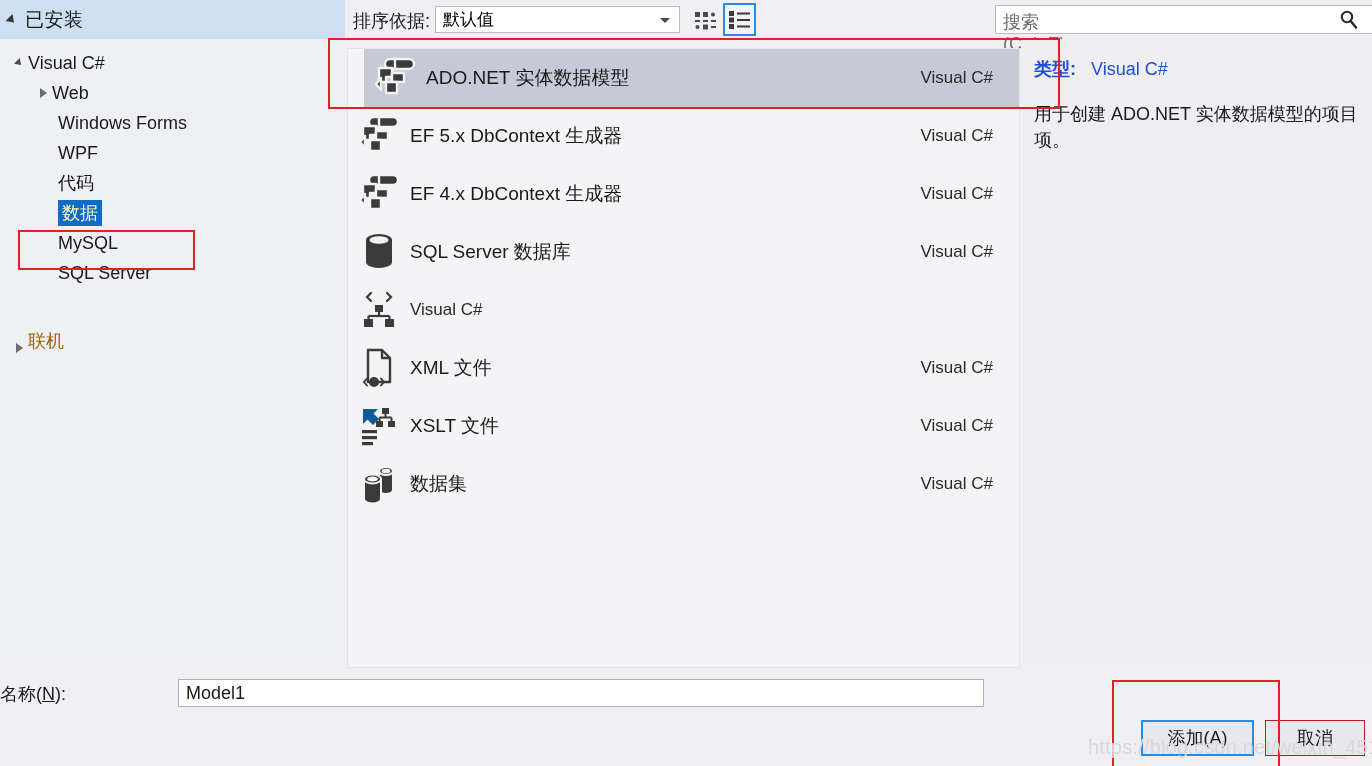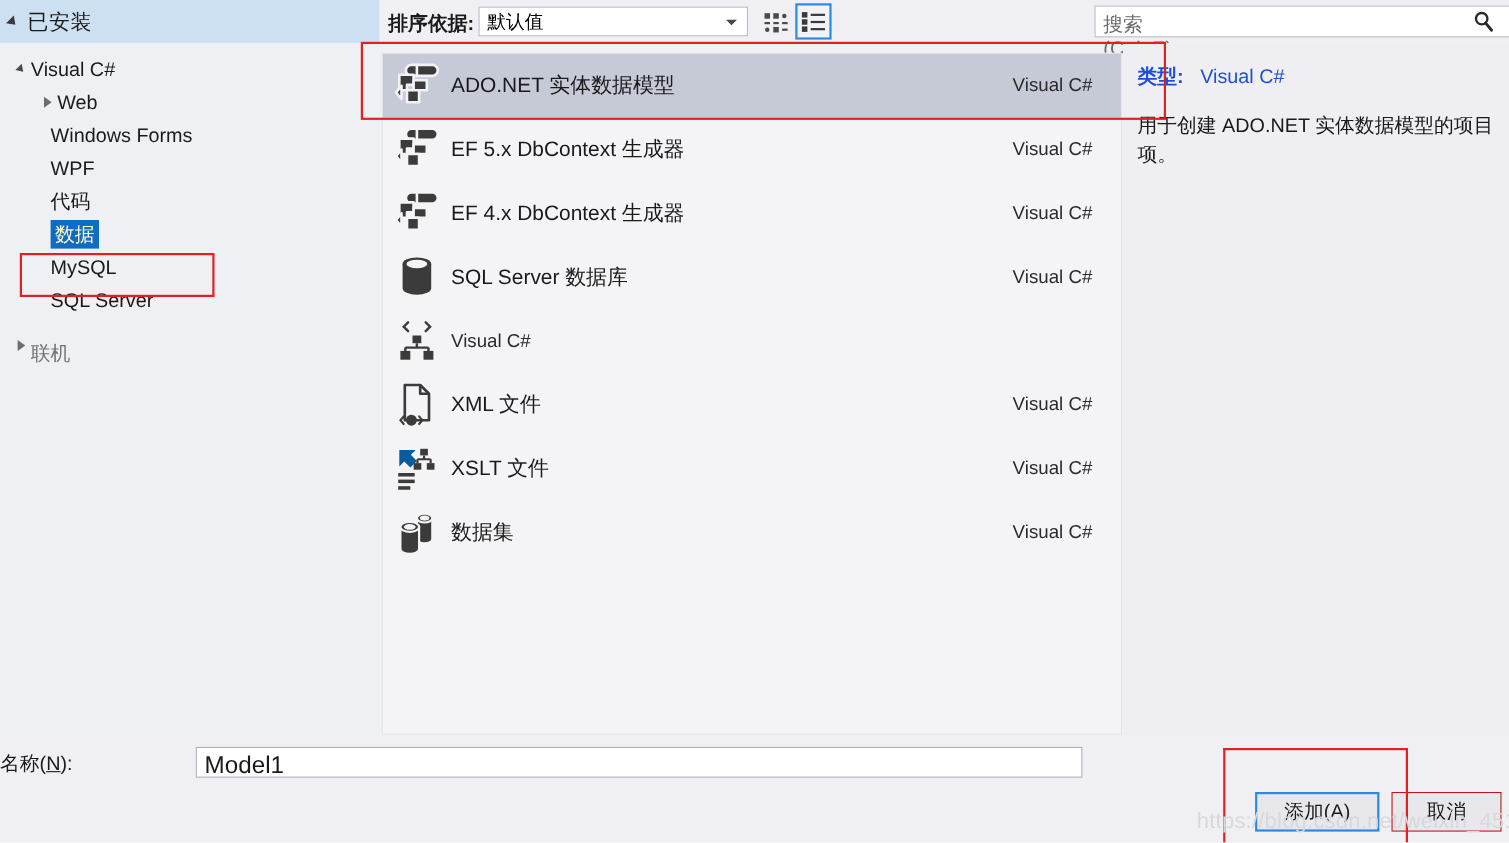"排序依据:" .sort-label { font-weight: bold -> none }
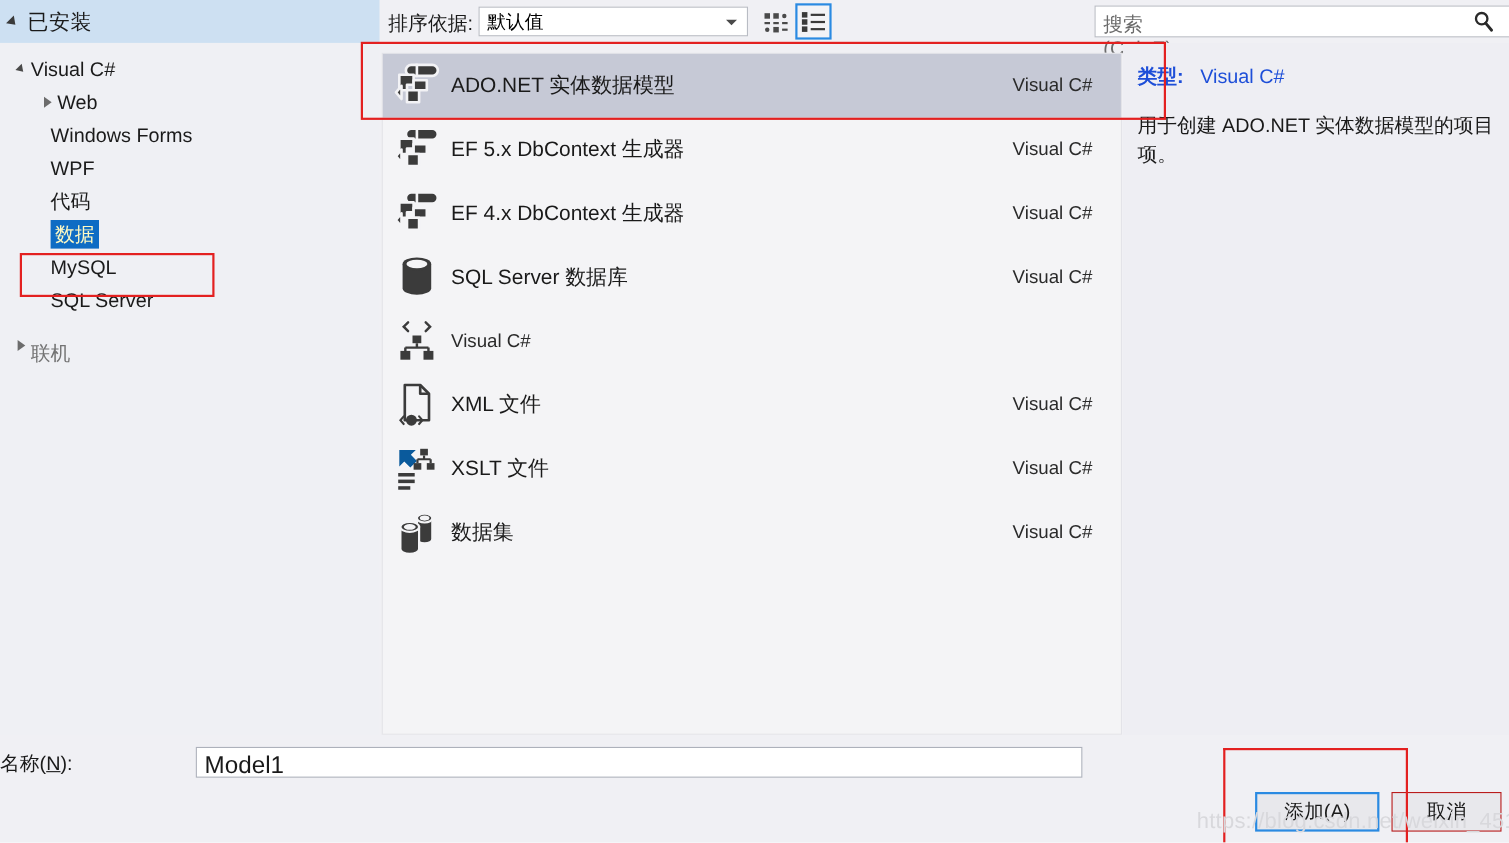"ADO.NET 实体数据模型" .tpl-row.selected { margin-left: none -> 16px }
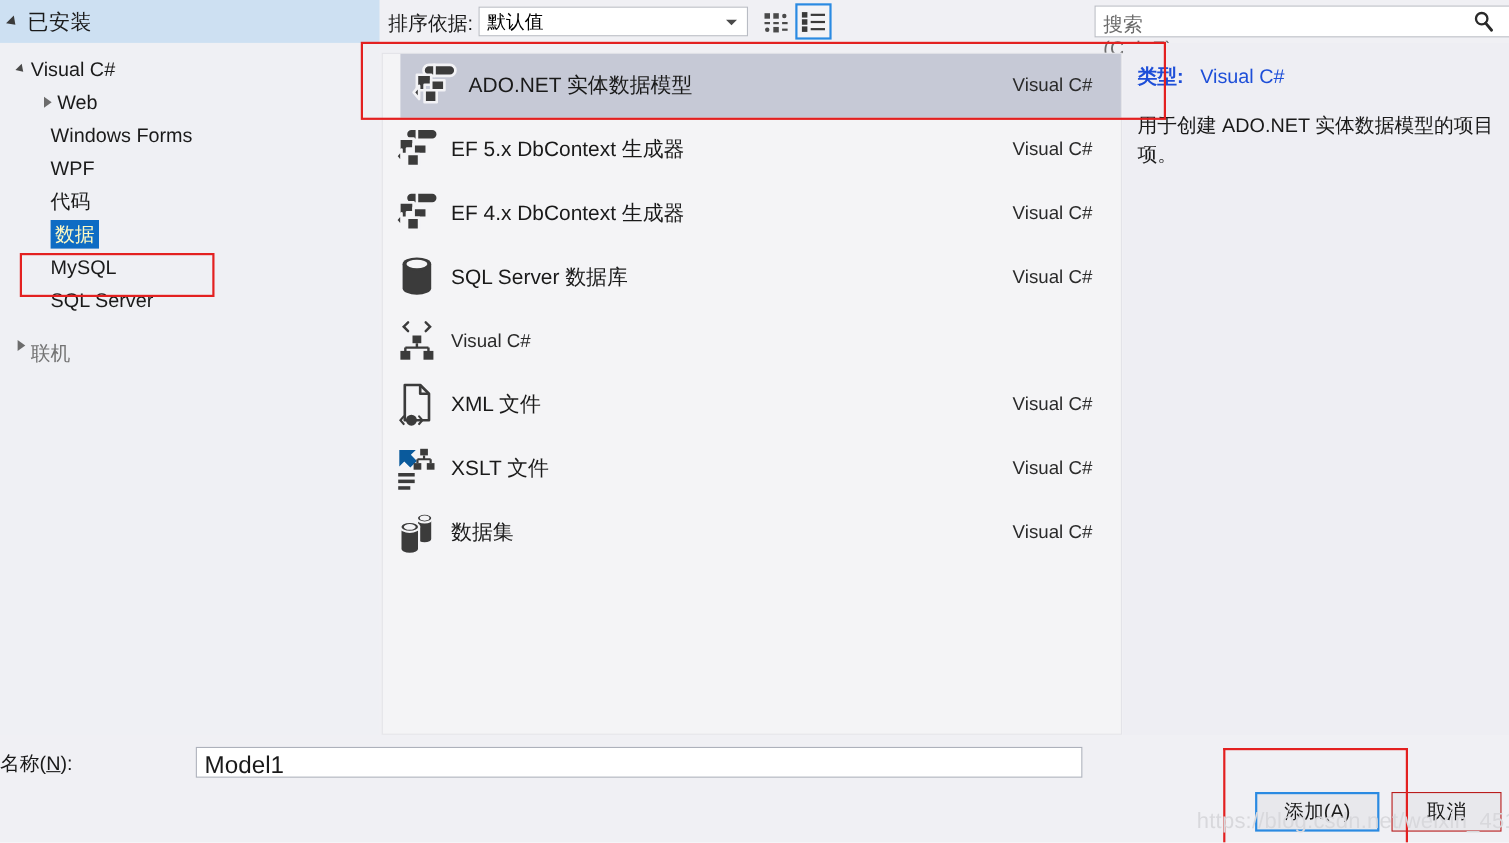"Windows Forms" .lvl2-noarrow { padding-left: 46px -> 58px }
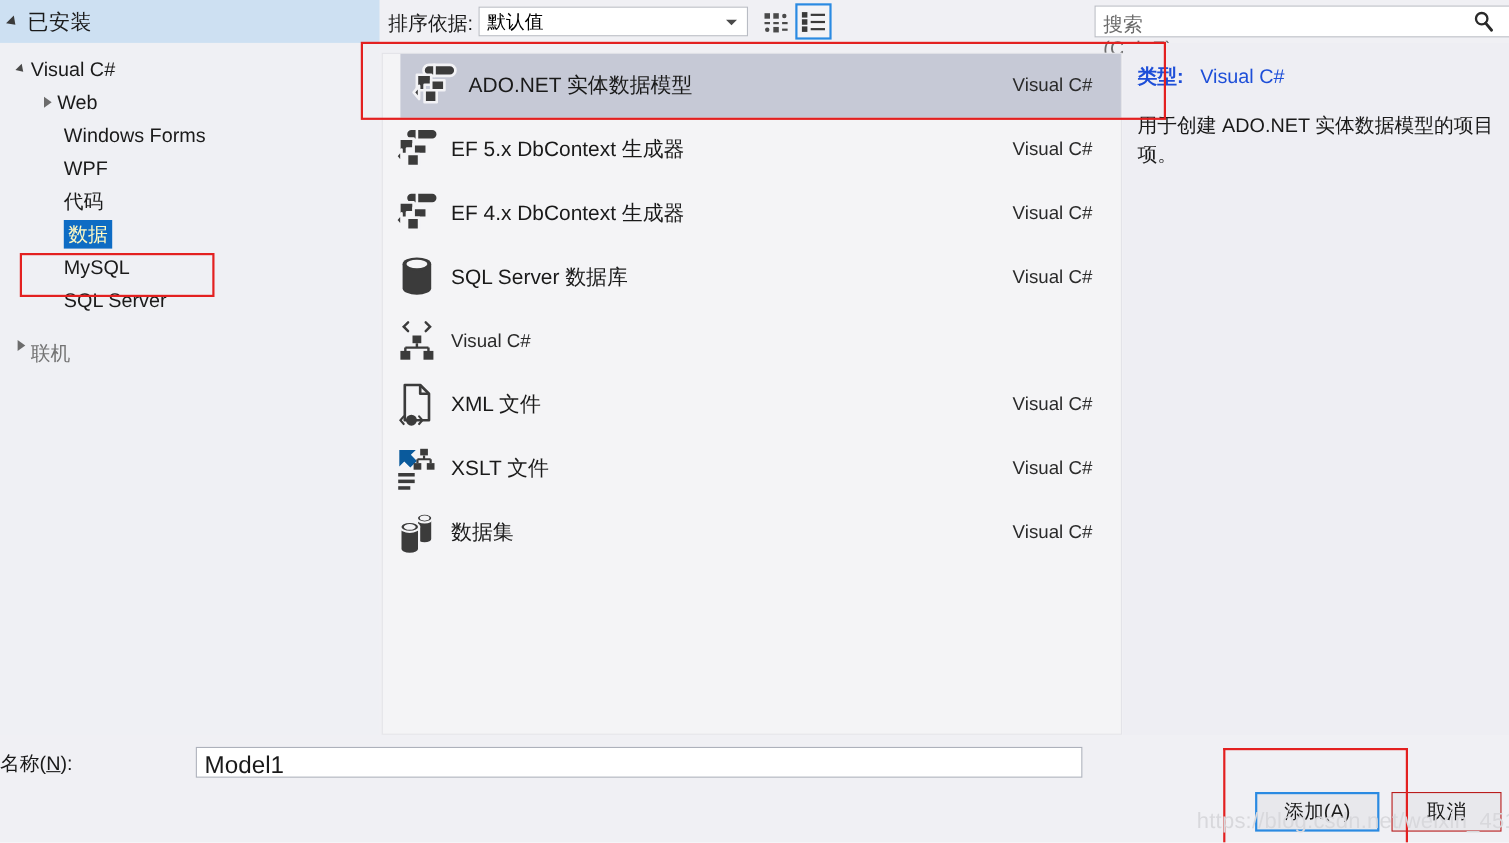"联机" .online-row { align-items: flex-start -> flex-end; color: #737373 -> #a16207; margin-top: 21px -> 35px }
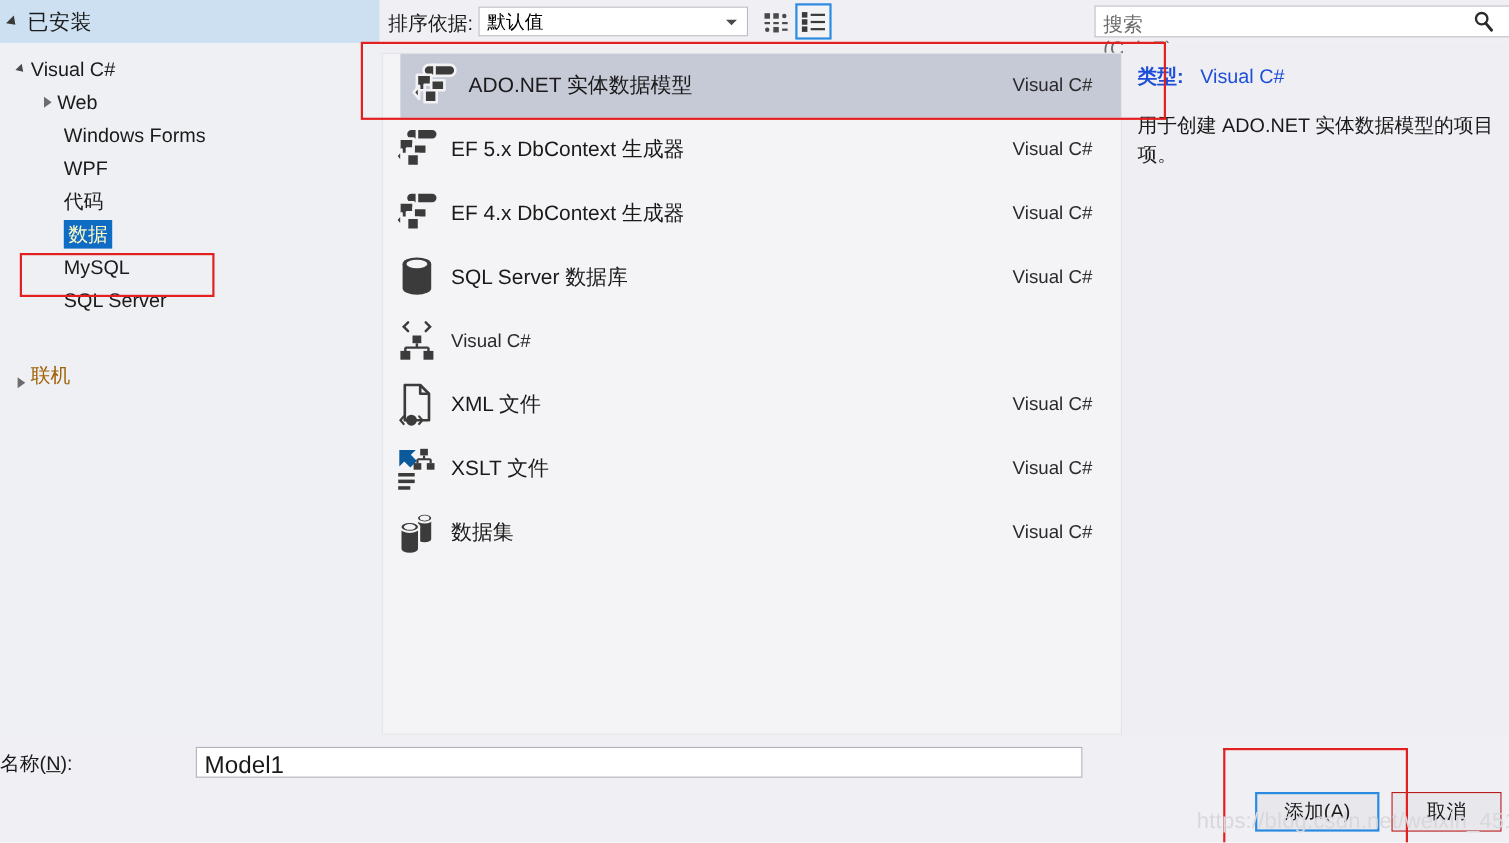"Model1" .name-val { font-size: 22px -> 18px }
